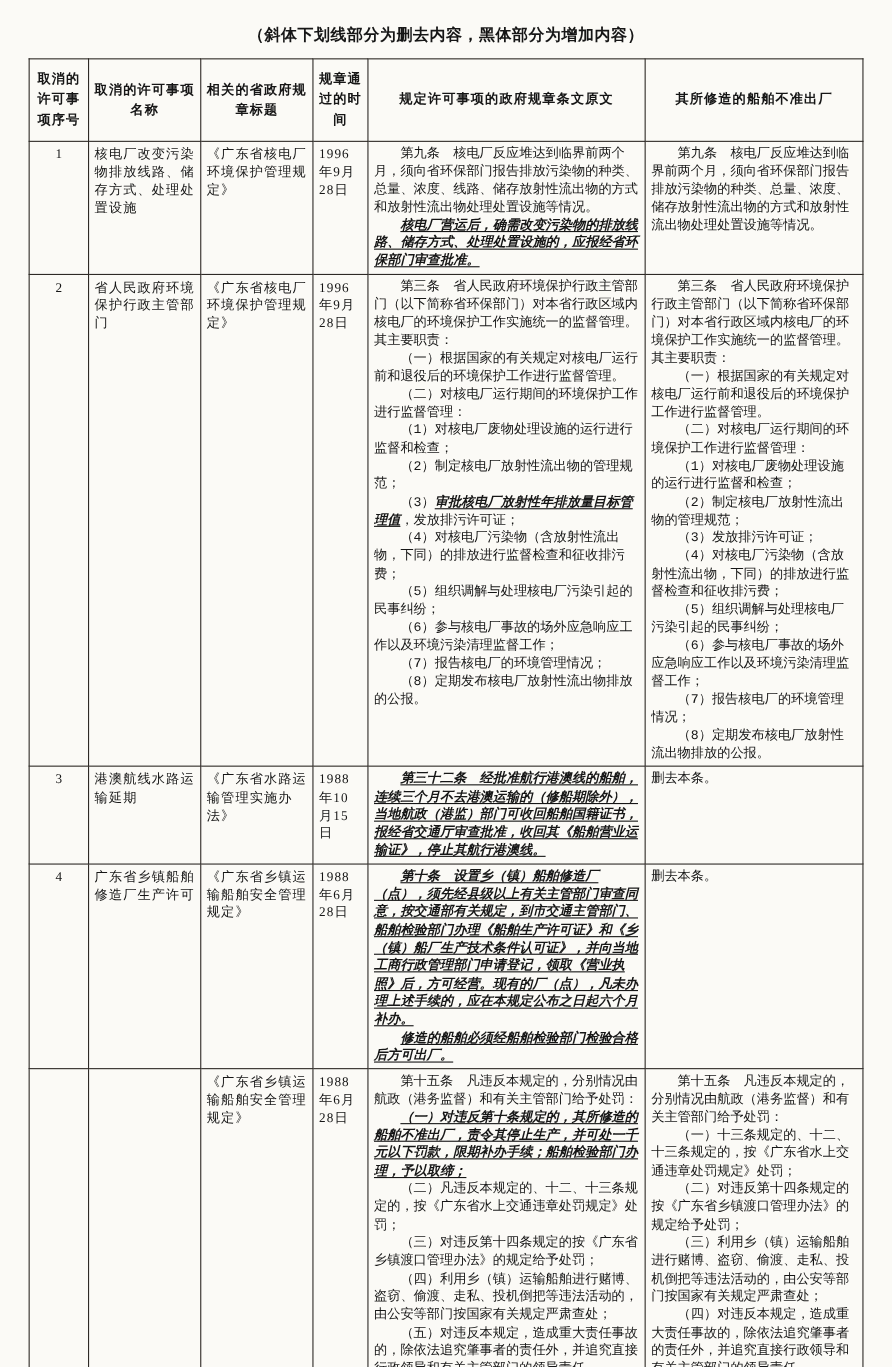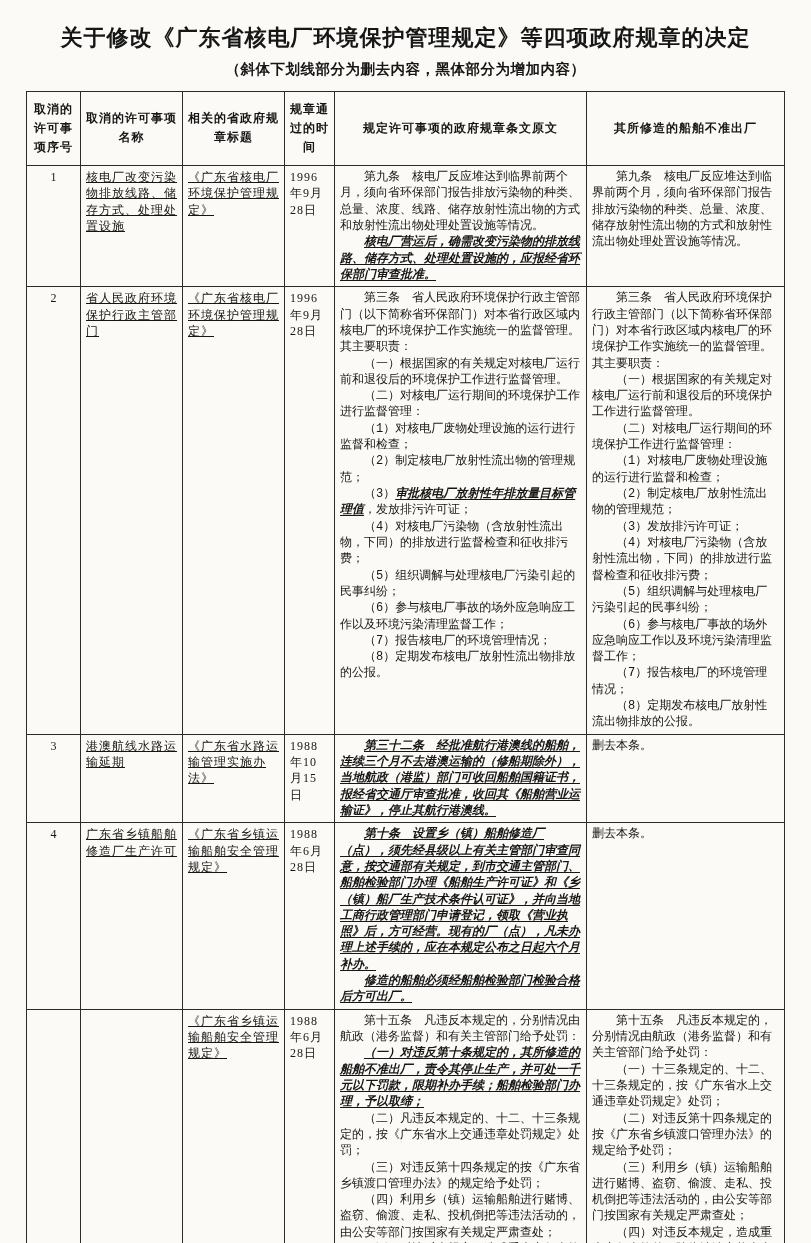"关于修改《广东省核电厂环境保护管理规定》等四项政府规章的决定" h1.doc-title { html: <h1>关于修改《广东省核电厂环境保护管理规定》等四项政府规章的决定</h1> -> none }
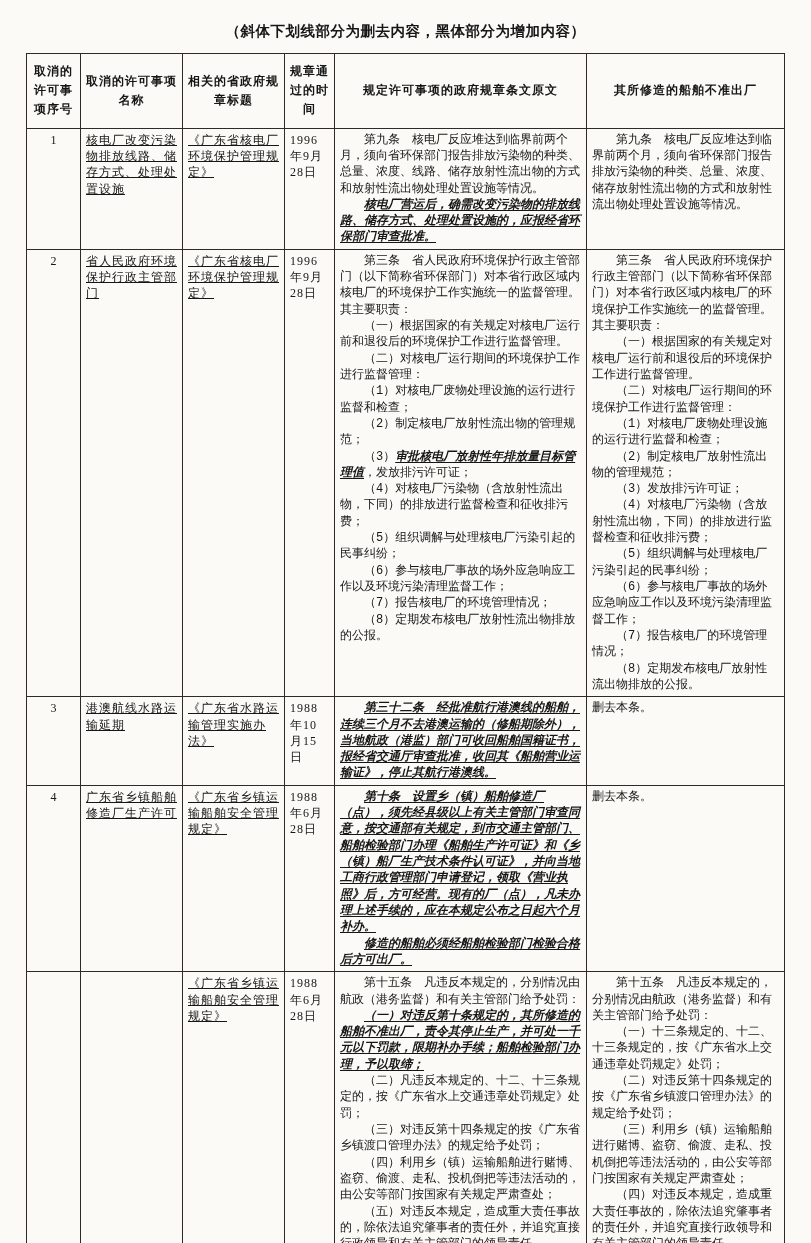"核电厂改变污染物排放线路、储存方式、处理处置设施" td.c-name, td.c-reg { text-decoration: underline -> none }
